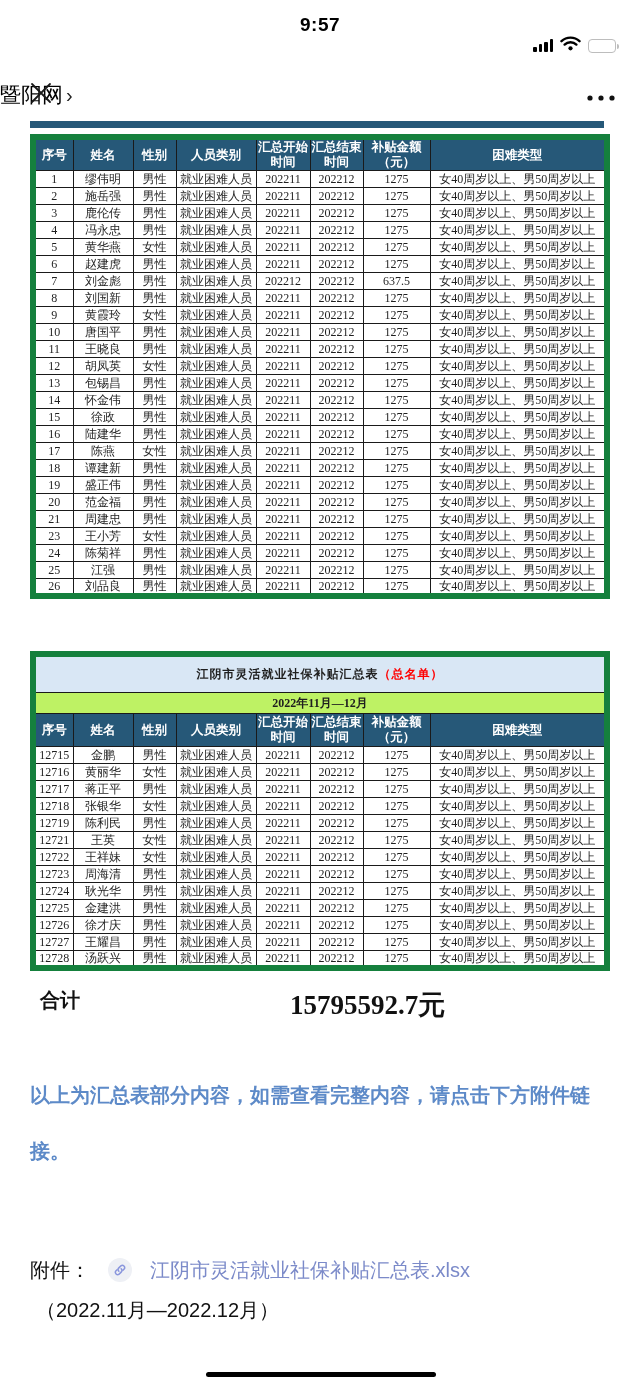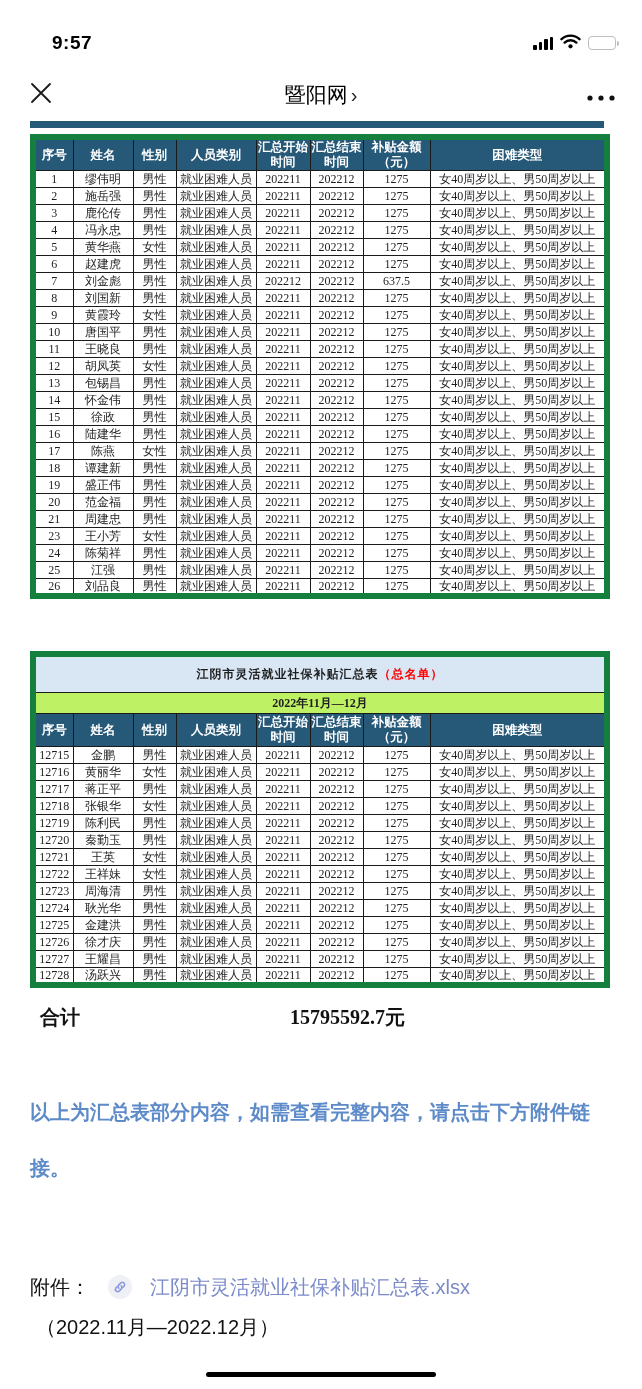"9:57" .statusbar { flex-direction: none -> column; padding: 14px 26px 0 52px -> 14px 26px 0 24px }
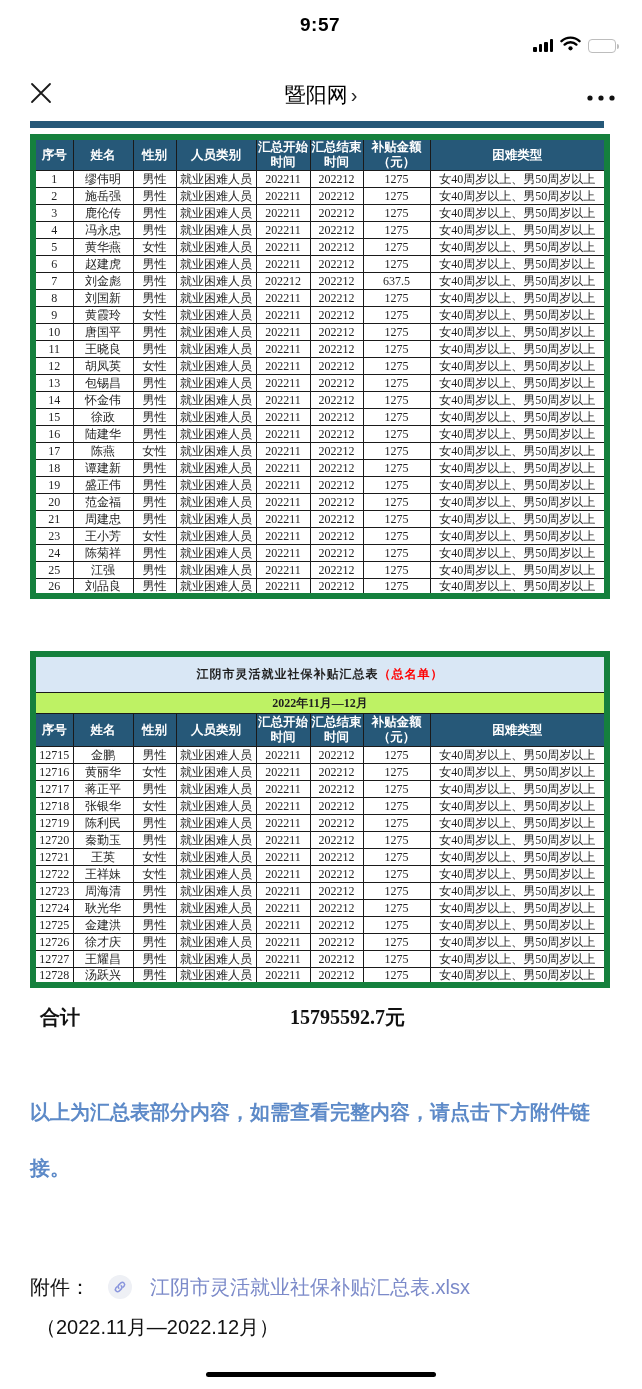"暨阳网 ›" .nav-title { text-align: center -> left }
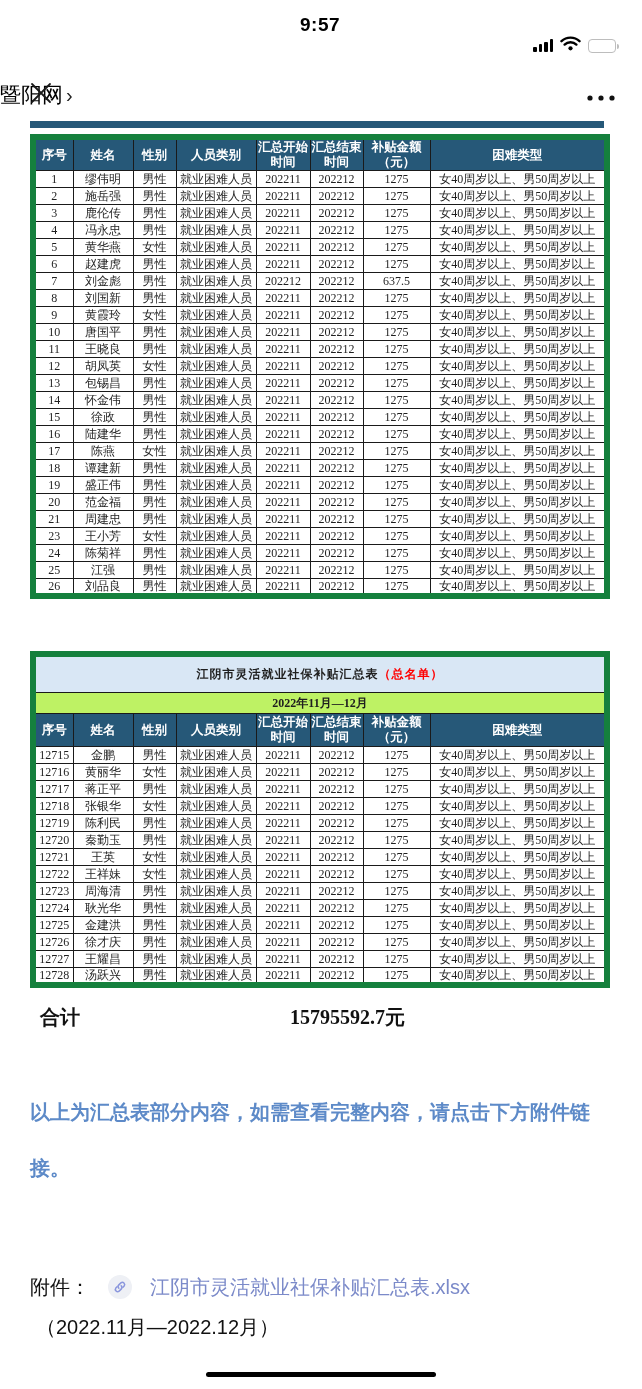"12720" tr { html: <tr> <td>12720</td> <td>秦勤玉</td> <td>男性</td> <td>就业困难人员</td> <td>202211</td> <td>202212</td> <td>1275</td> <td>女40周岁以上、男50周岁以上</td> </tr> -> none }
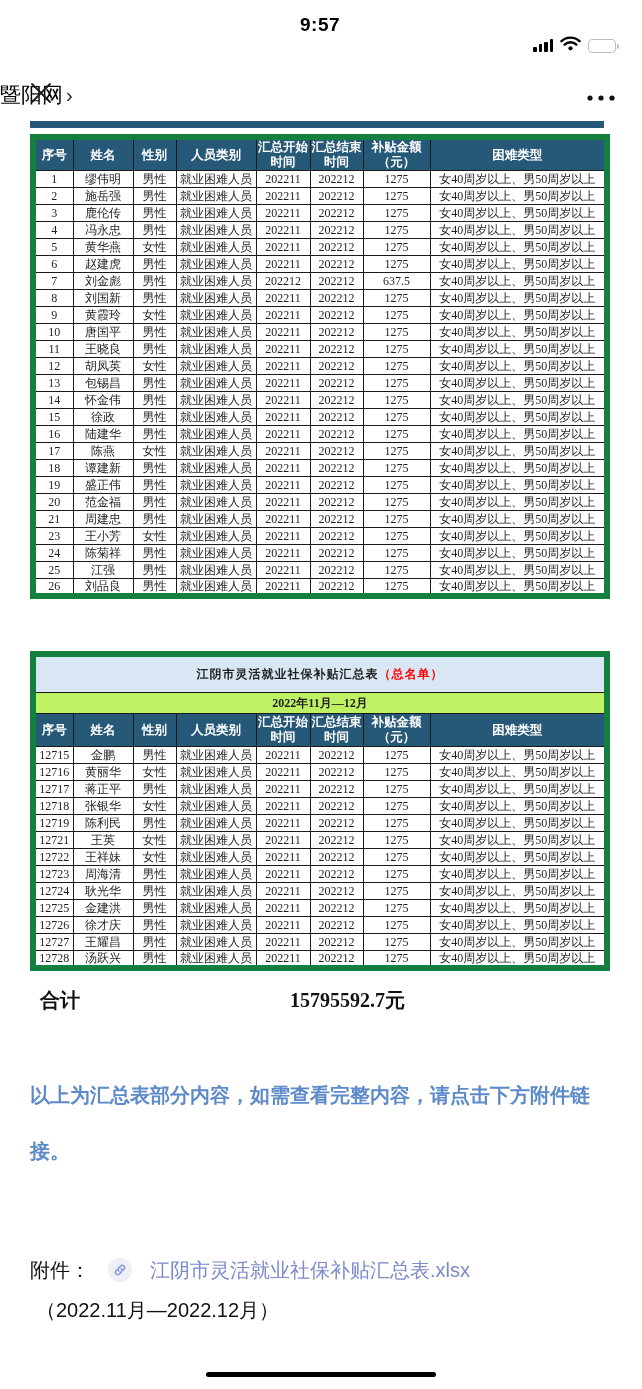"15795592.7元" .total-row .val { font-size: 20px -> 27px }
